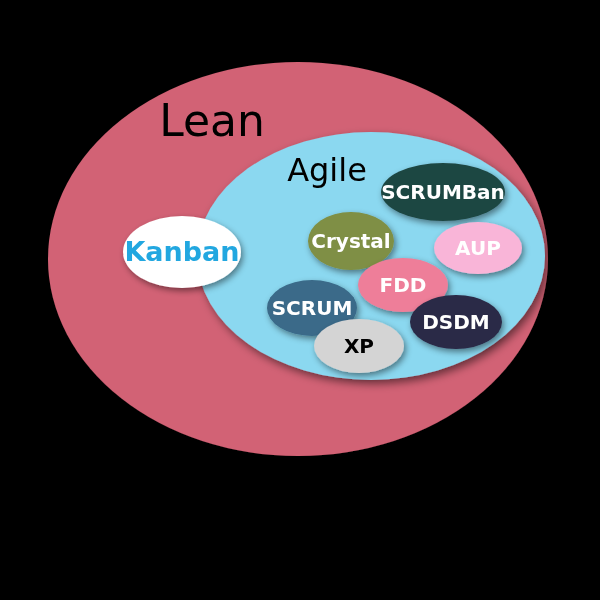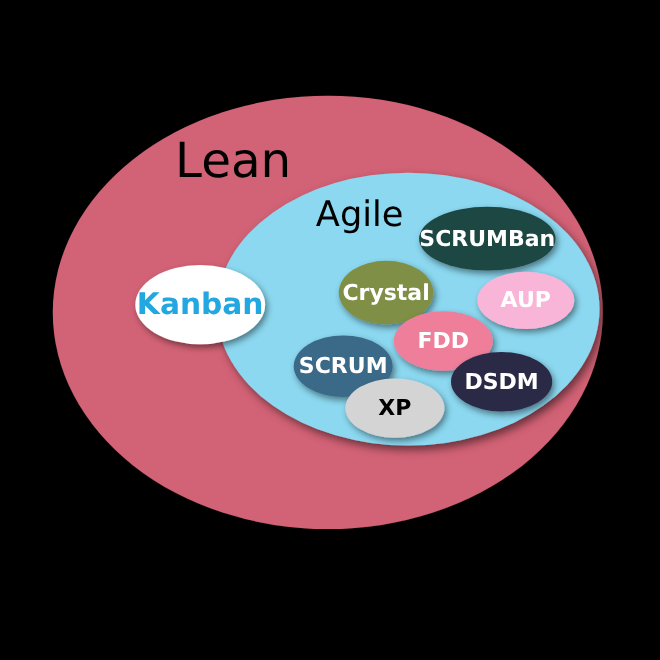"Lean" #stage { margin-top: 25px -> none }
